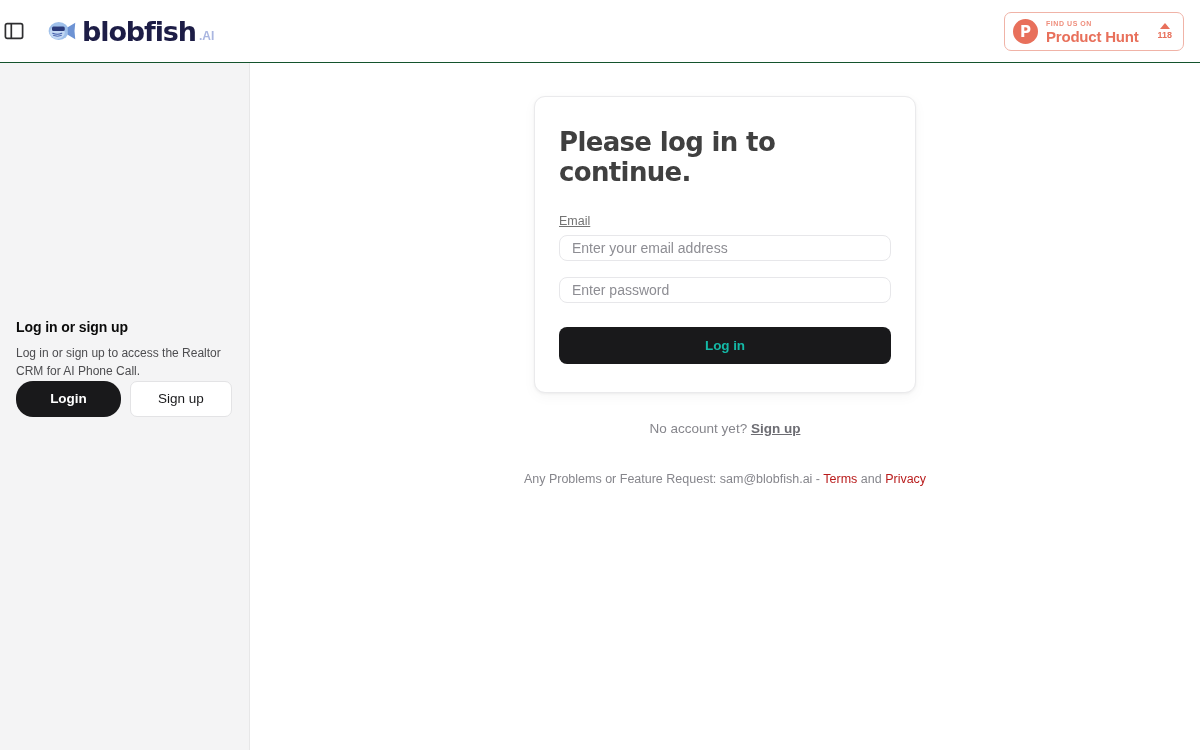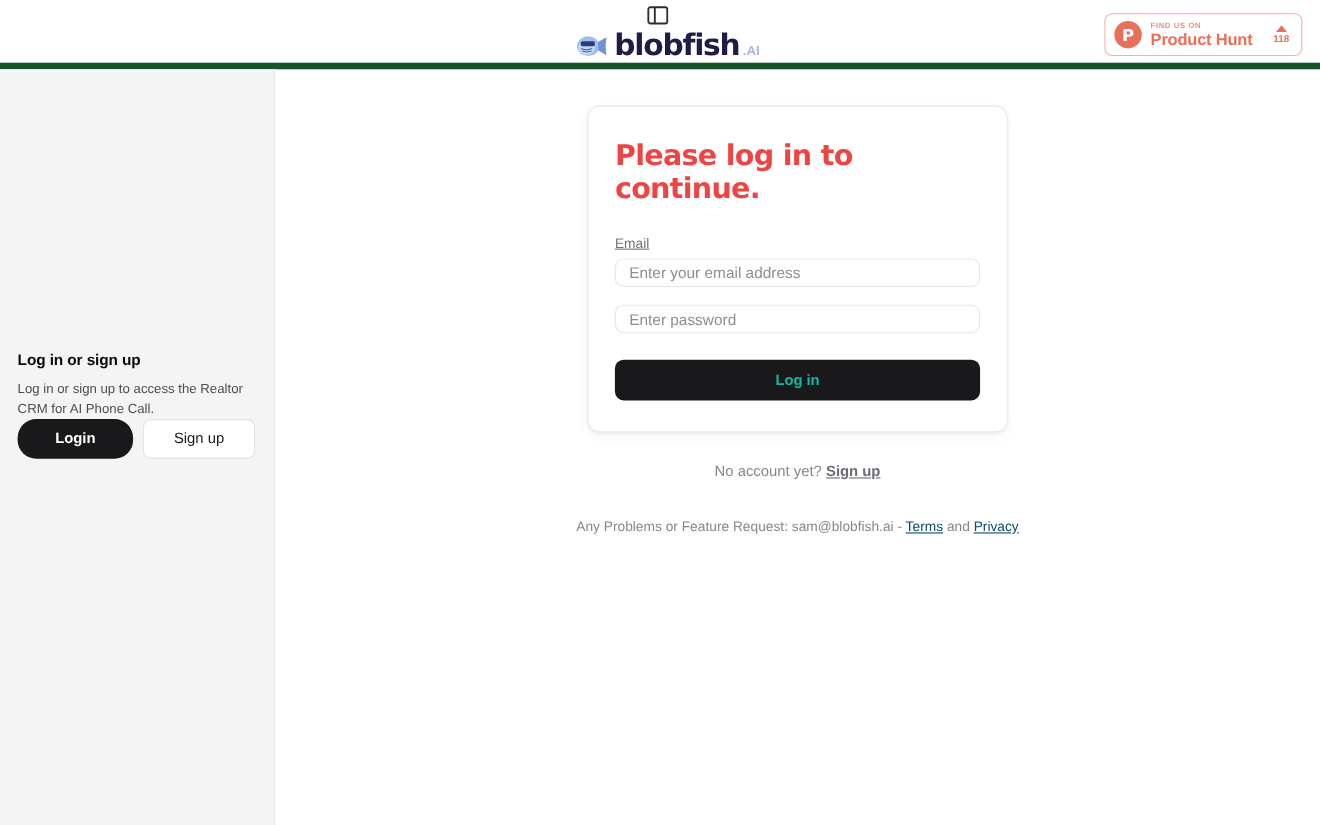"blobfish" .header { border-bottom: 6px solid #14532d -> 1px solid #14532d; flex-direction: column -> none; padding: 0 16px 0 11px -> 0 16px 0 0 }
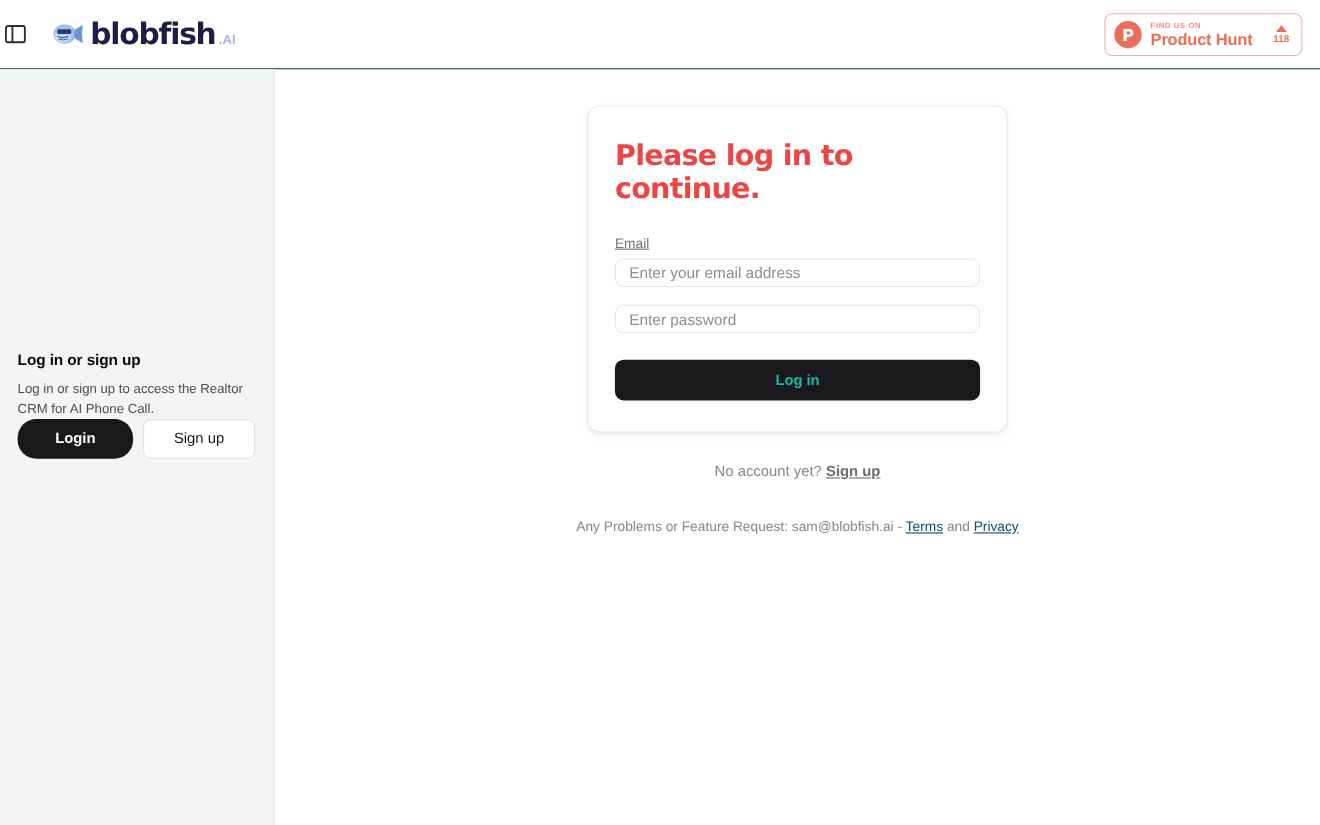"Please log in to continue." .card-title { color: #ef4444 -> #404040 }
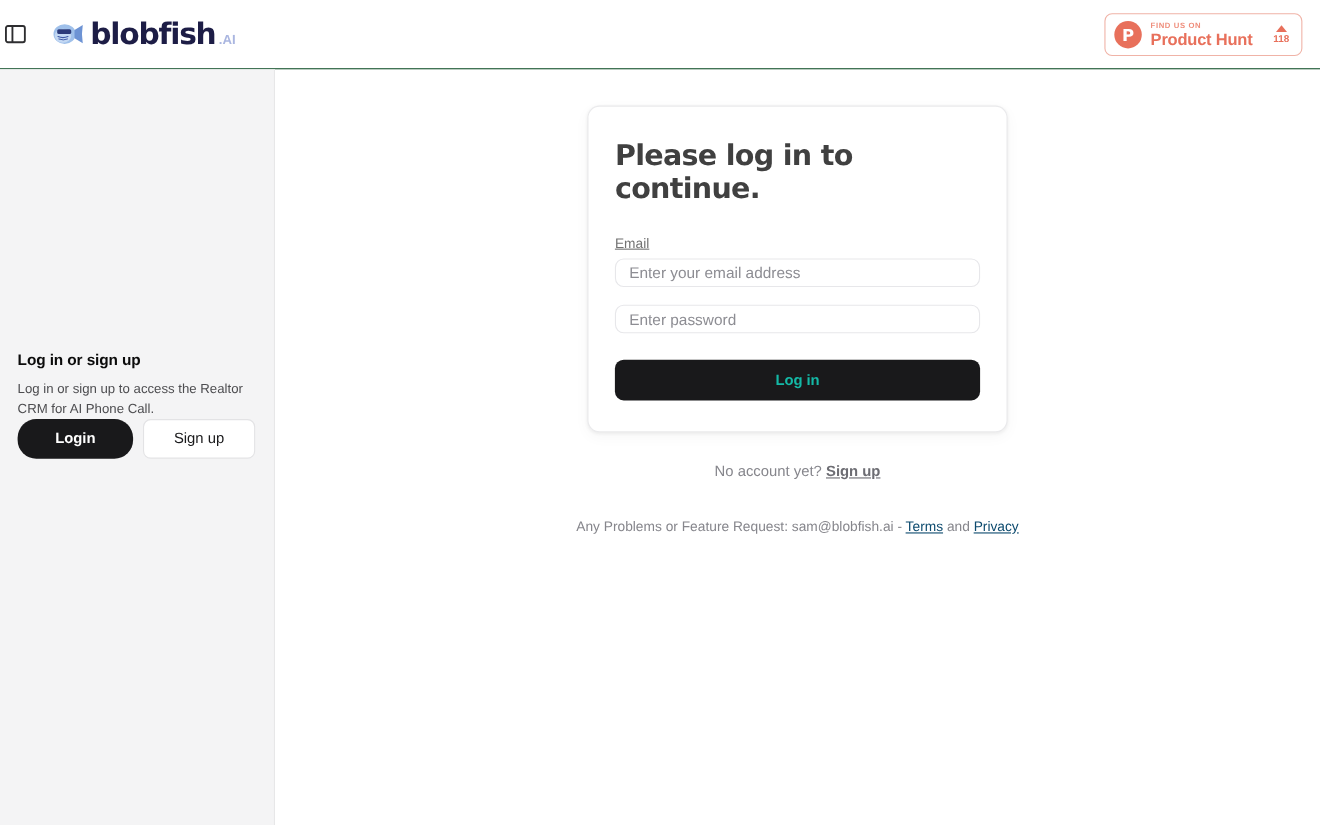"Terms" .footer-link { color: #0c4a6e -> #b91c1c; text-decoration: underline -> none }
